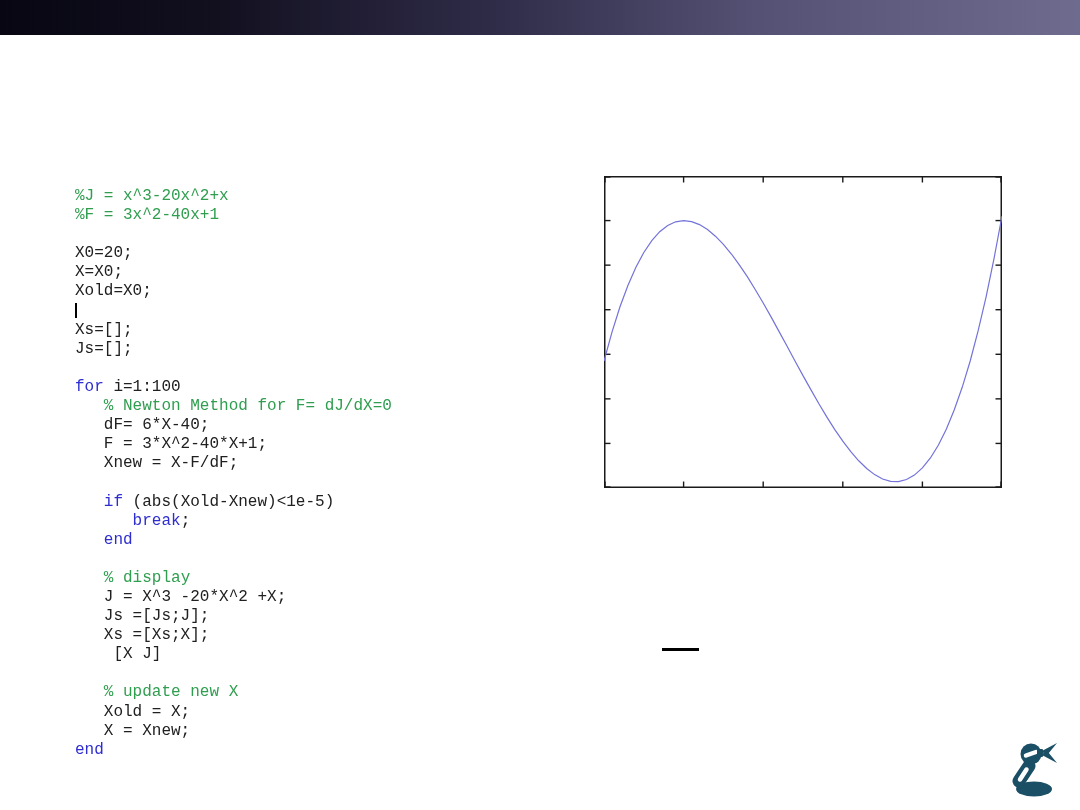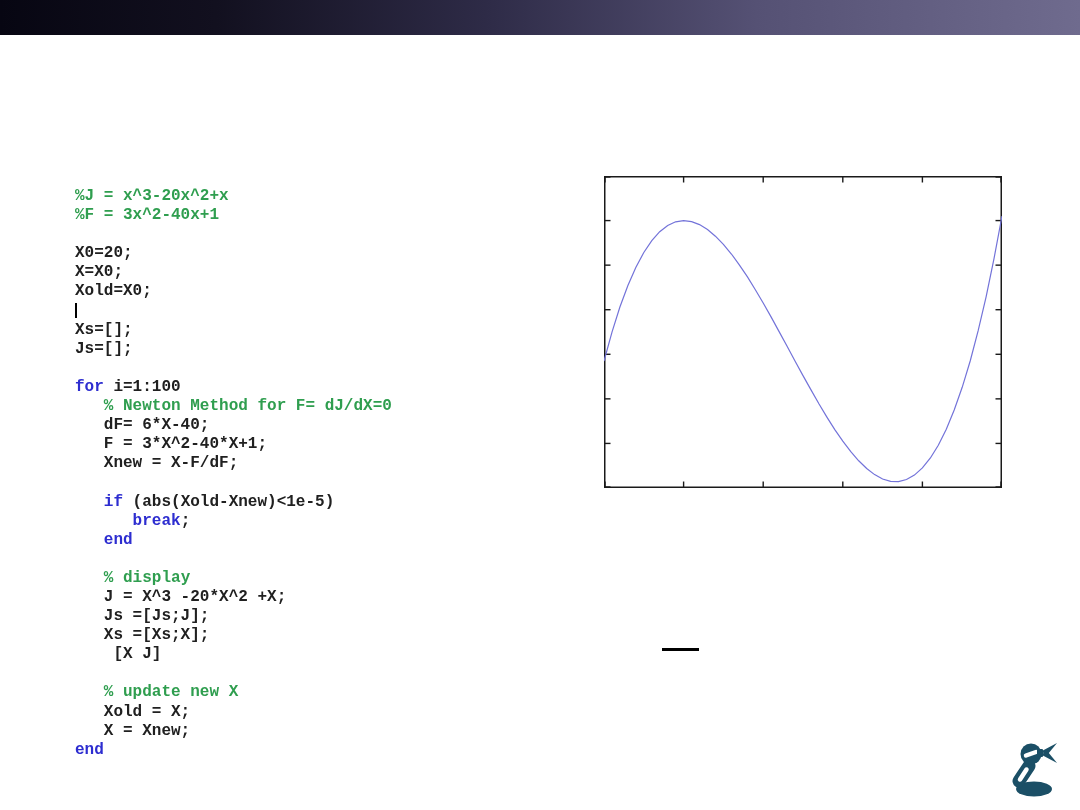"%J = x^3-20x^2+x" .code-block { font-weight: bold -> normal }
